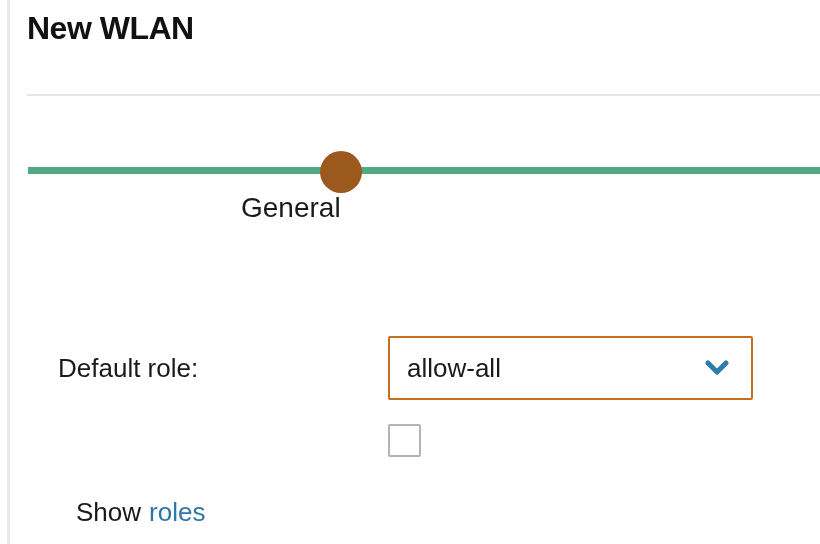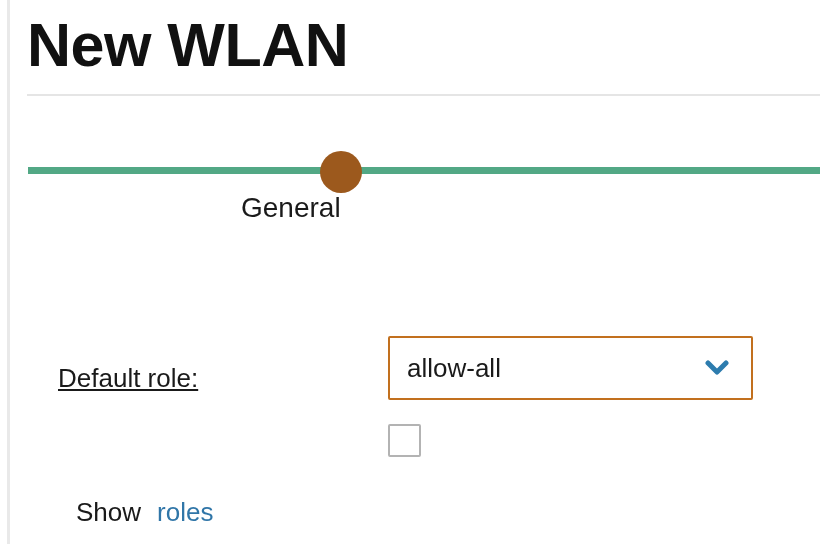"New WLAN" .page-title { font-size: 61px -> 32px }
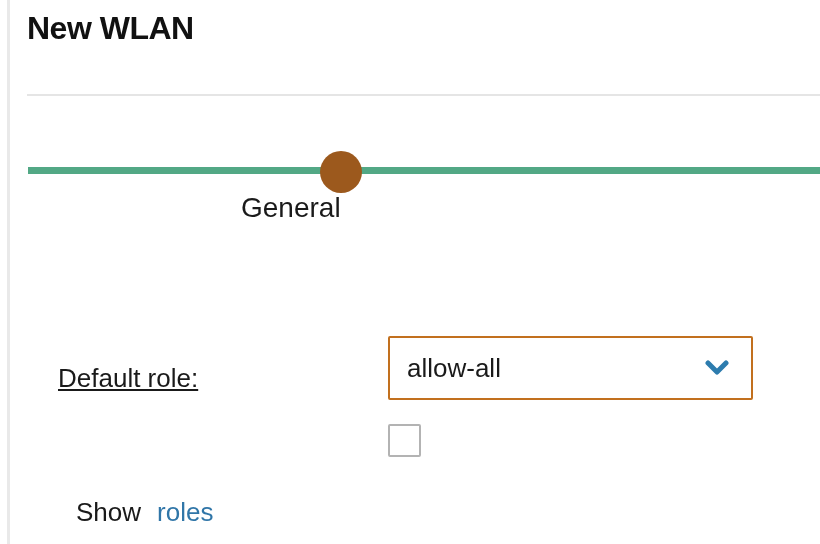"Default role:" .lbl-default-role { text-decoration: underline -> none; top: 360px -> 350px }
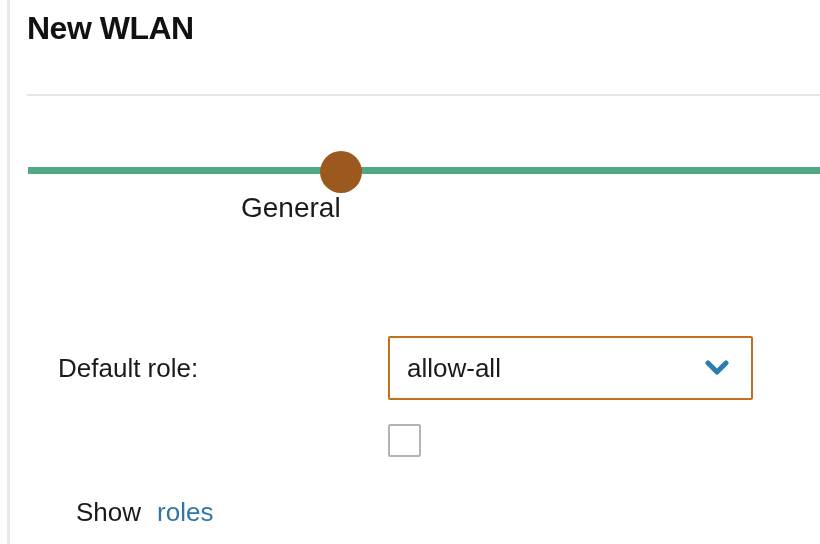"roles" .show-row .roles-link { margin-left: 16px -> 8px }
